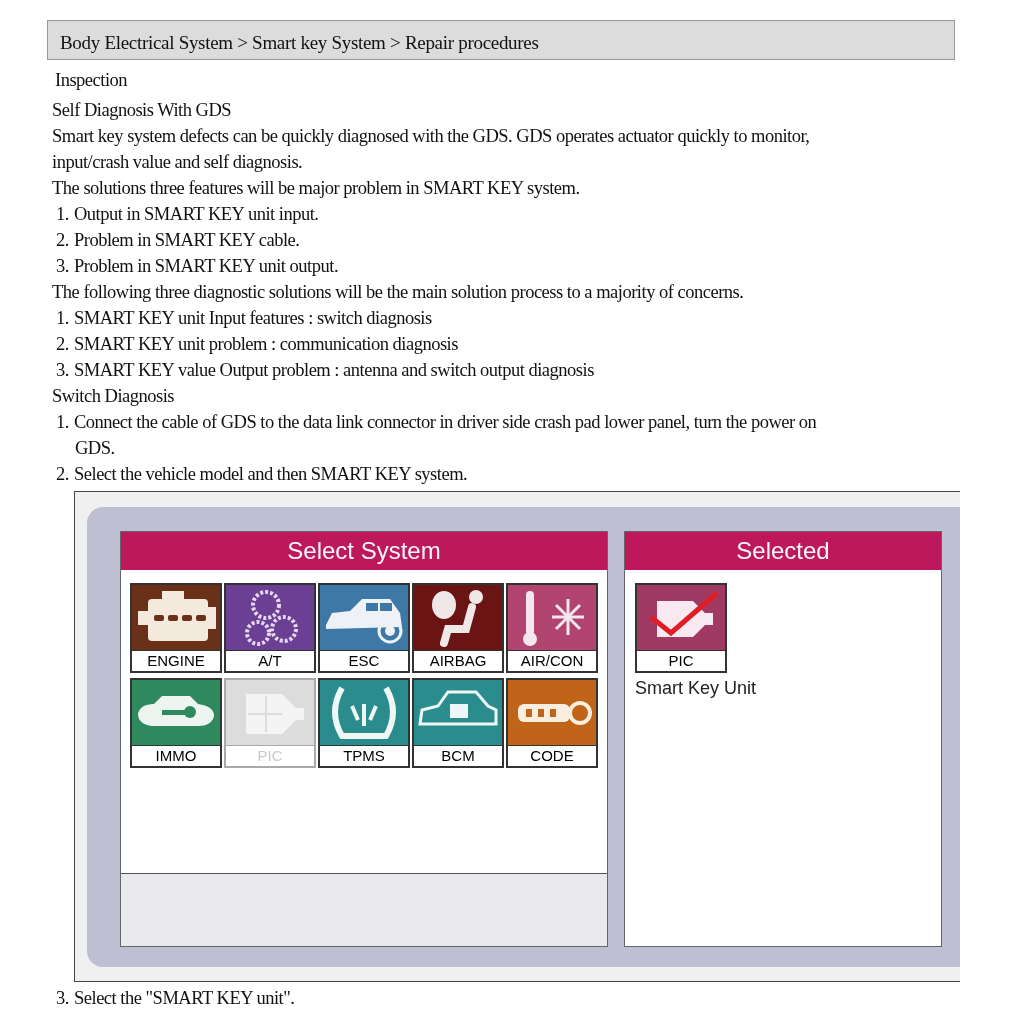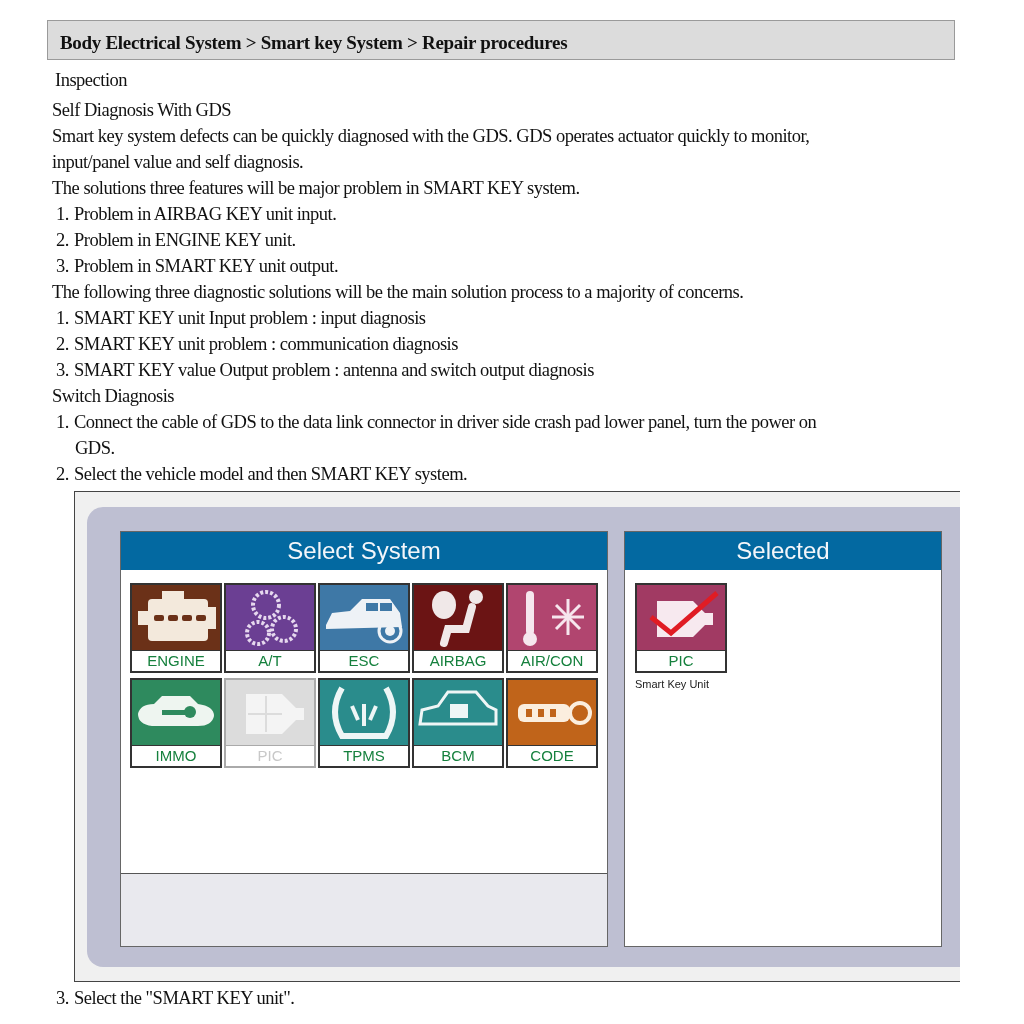"Body Electrical System > Smart" .header-title { font-weight: bold -> normal }
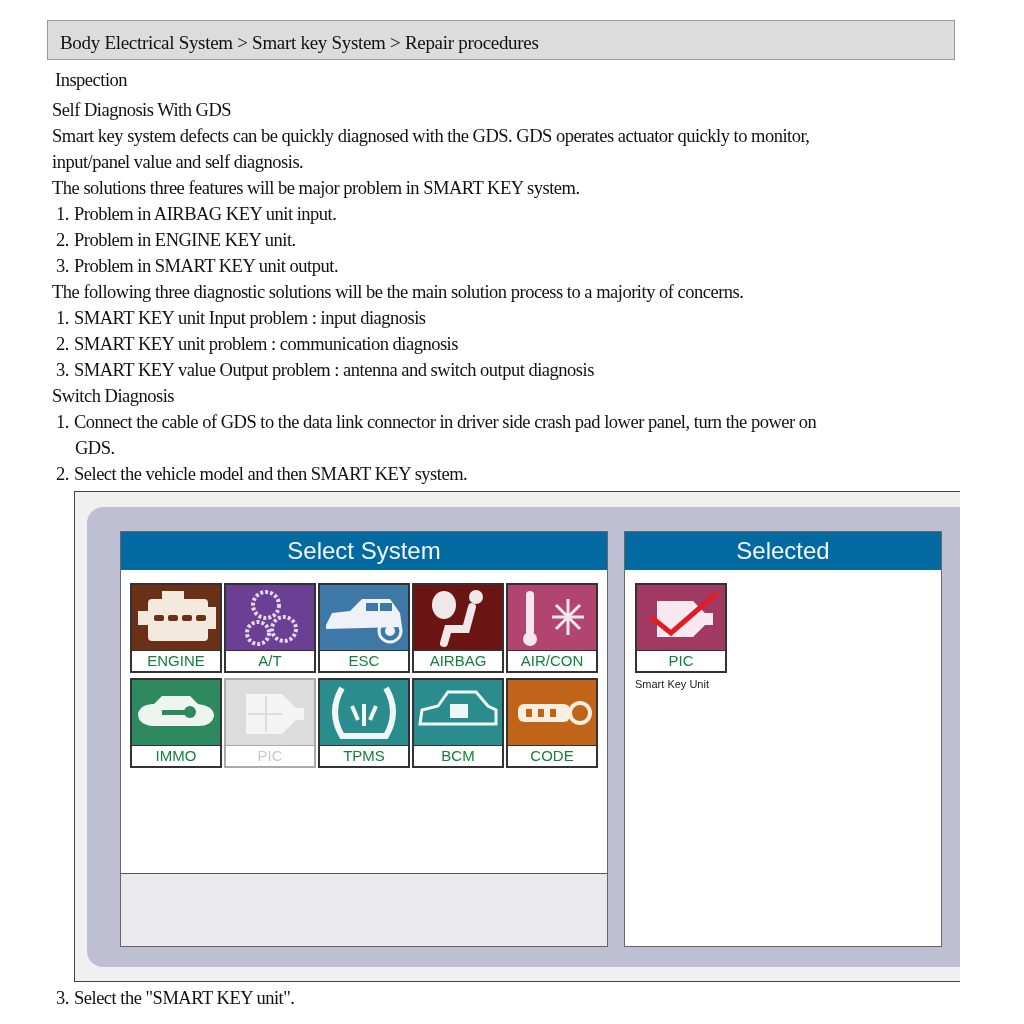"input/panel value and self diagnosis." div.line { text: input/panel -> input/crash }
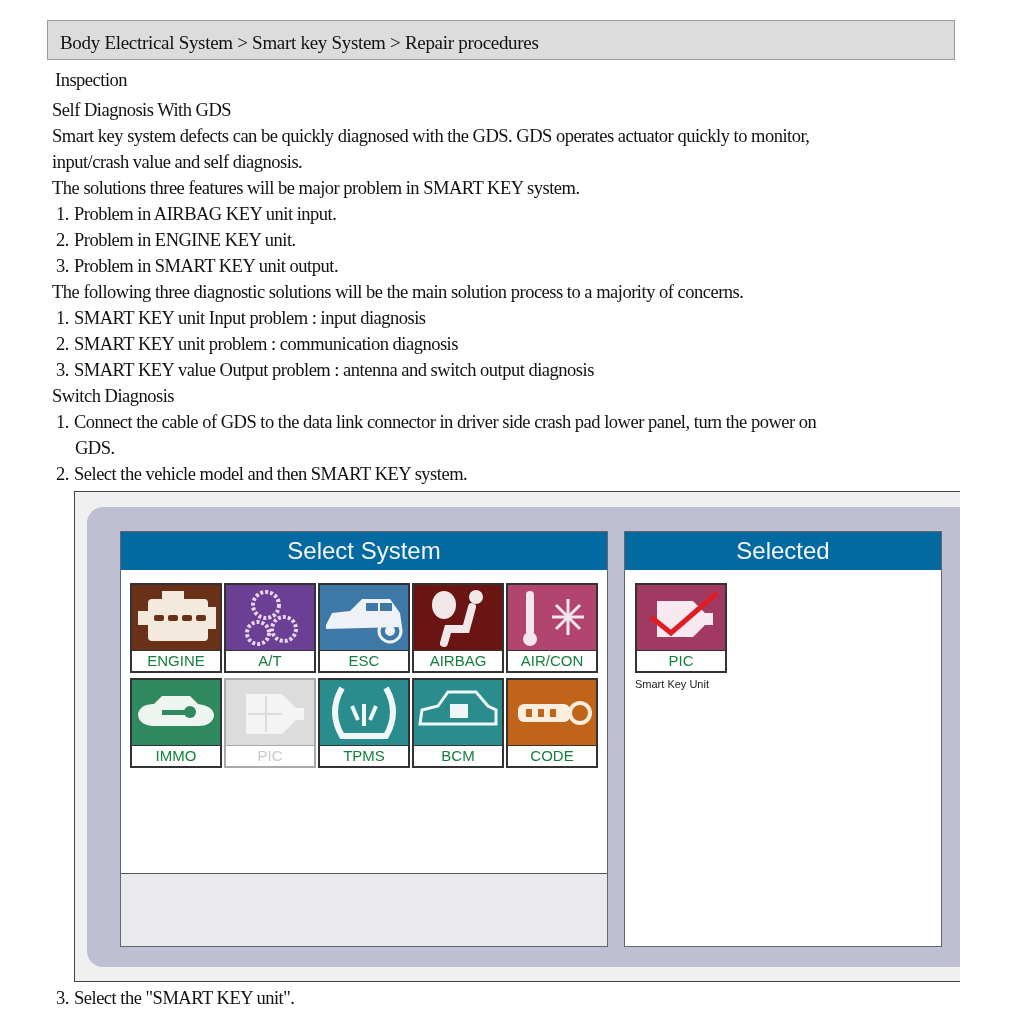"Problem in AIRBAG KEY unit" span { text: Problem in AIRBAG -> Output in SMART }
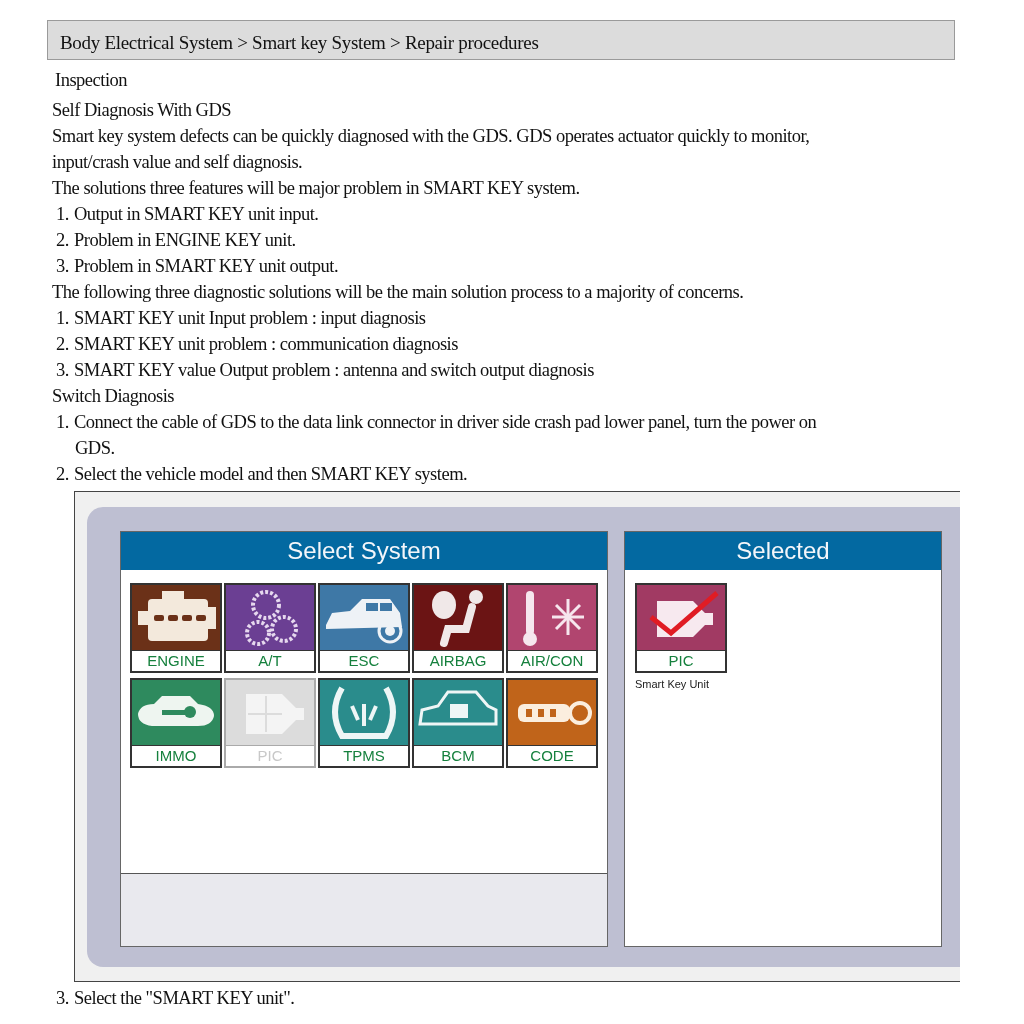"Problem in ENGINE KEY unit." span { text: ENGINE KEY unit -> SMART KEY cable }
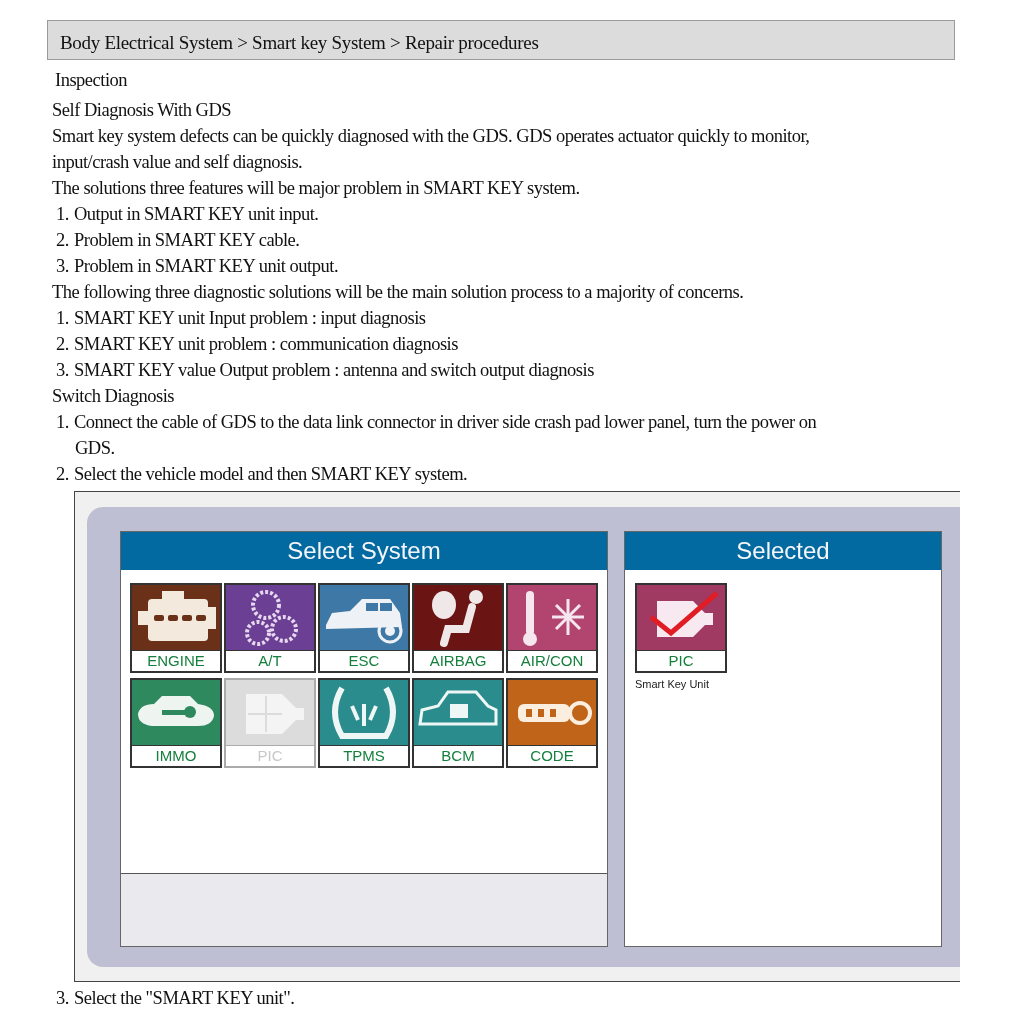"SMART KEY unit Input problem" span { text: problem : input -> features : switch }
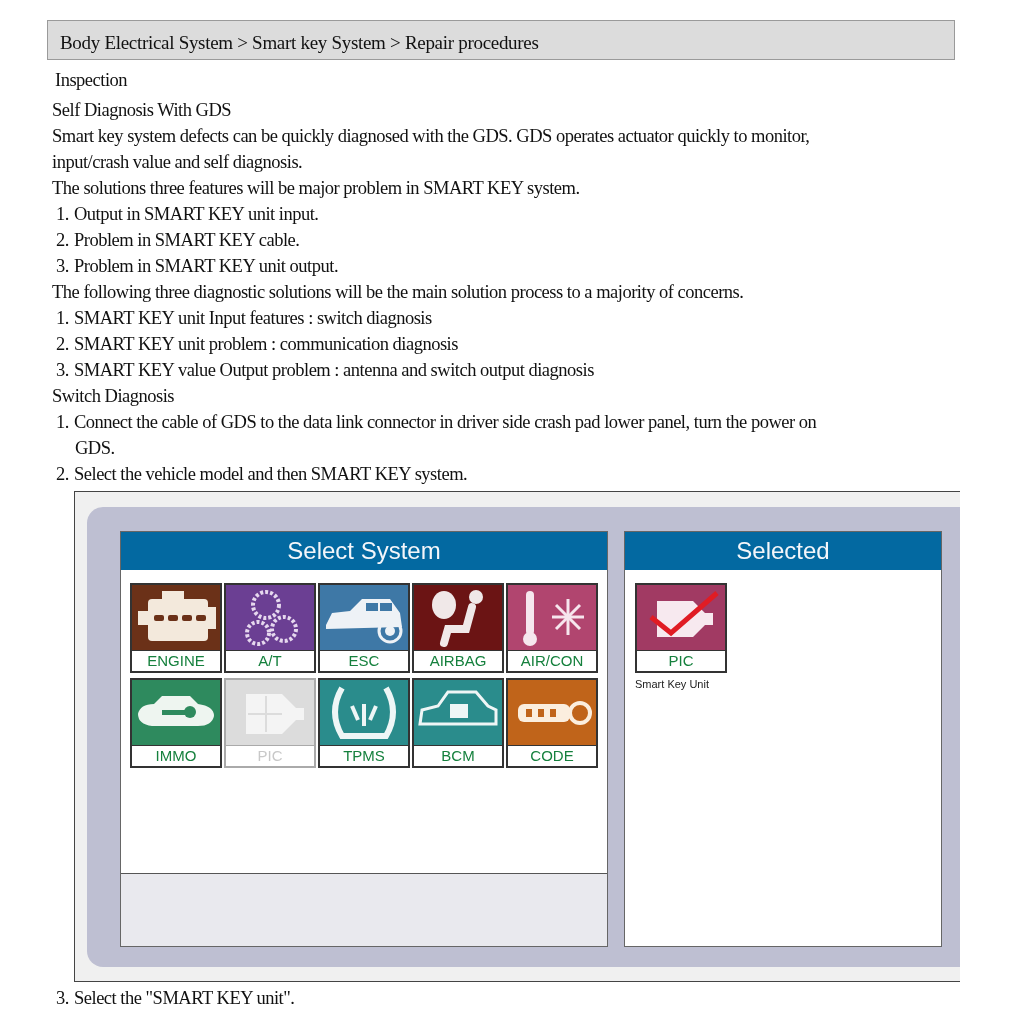"Select System" .panel-head { background: #0369a1 -> #be185d }
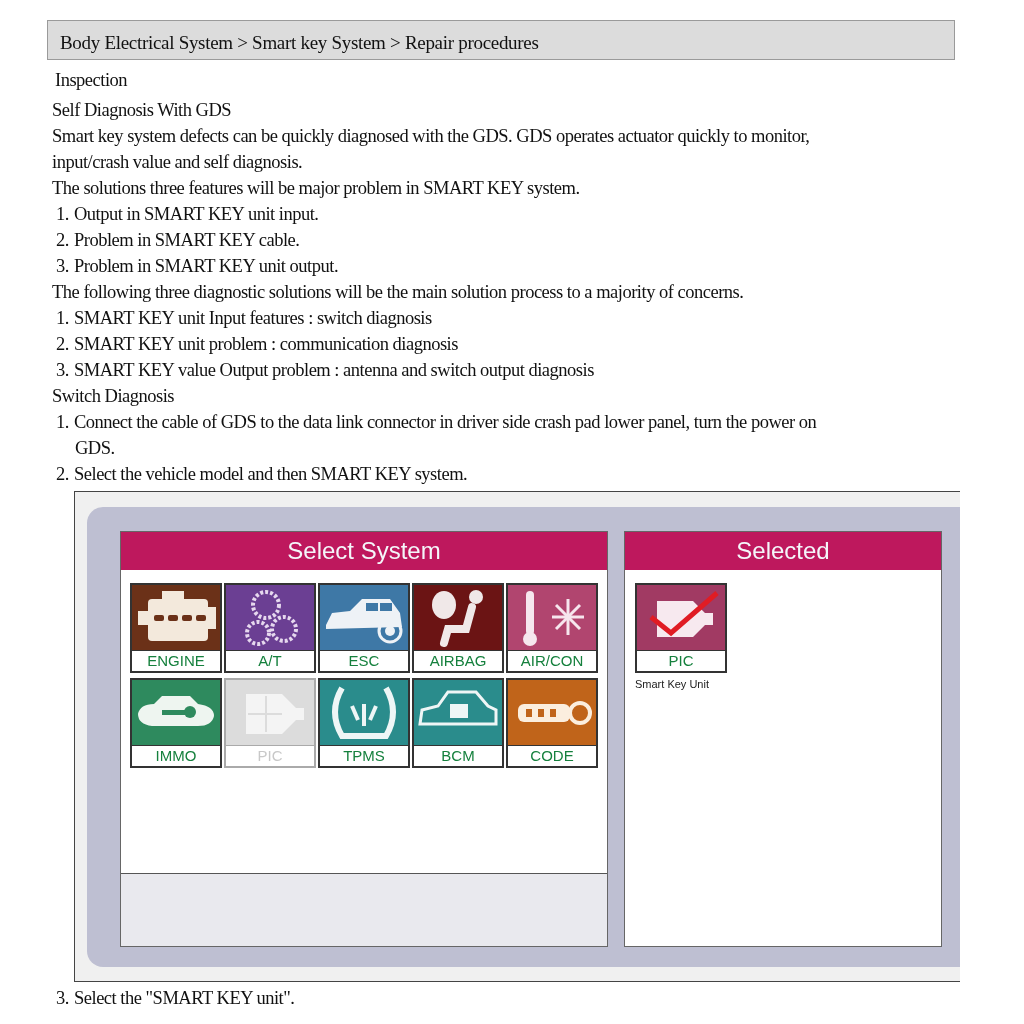"ENGINE" .tile .lbl { color: #15803d -> #000000 }
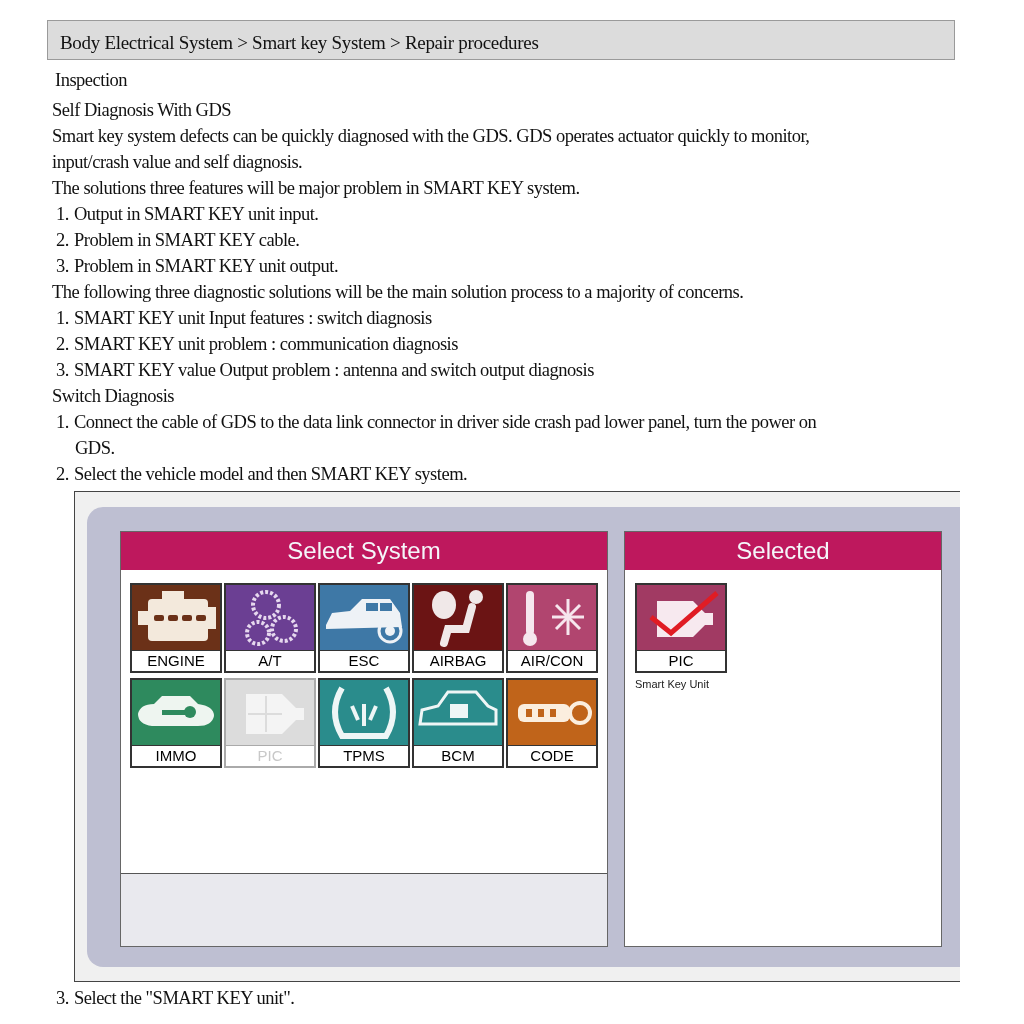"Smart Key Unit" .smart-key-caption { font-size: 11px -> 18px }
